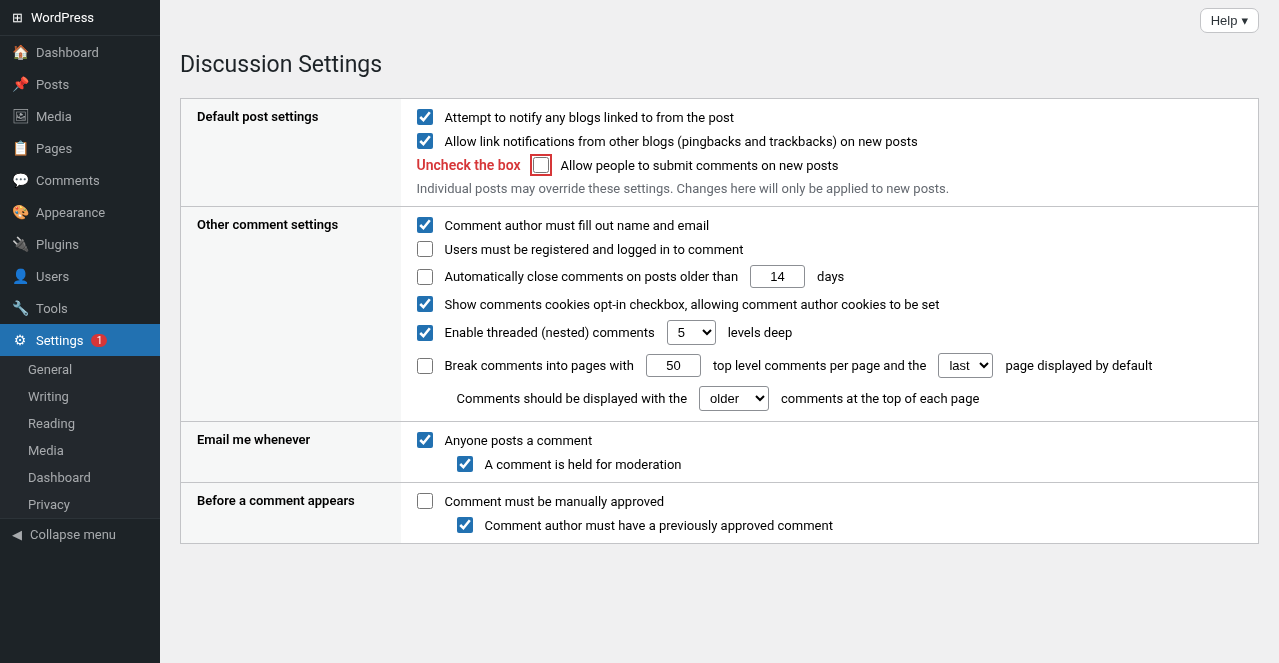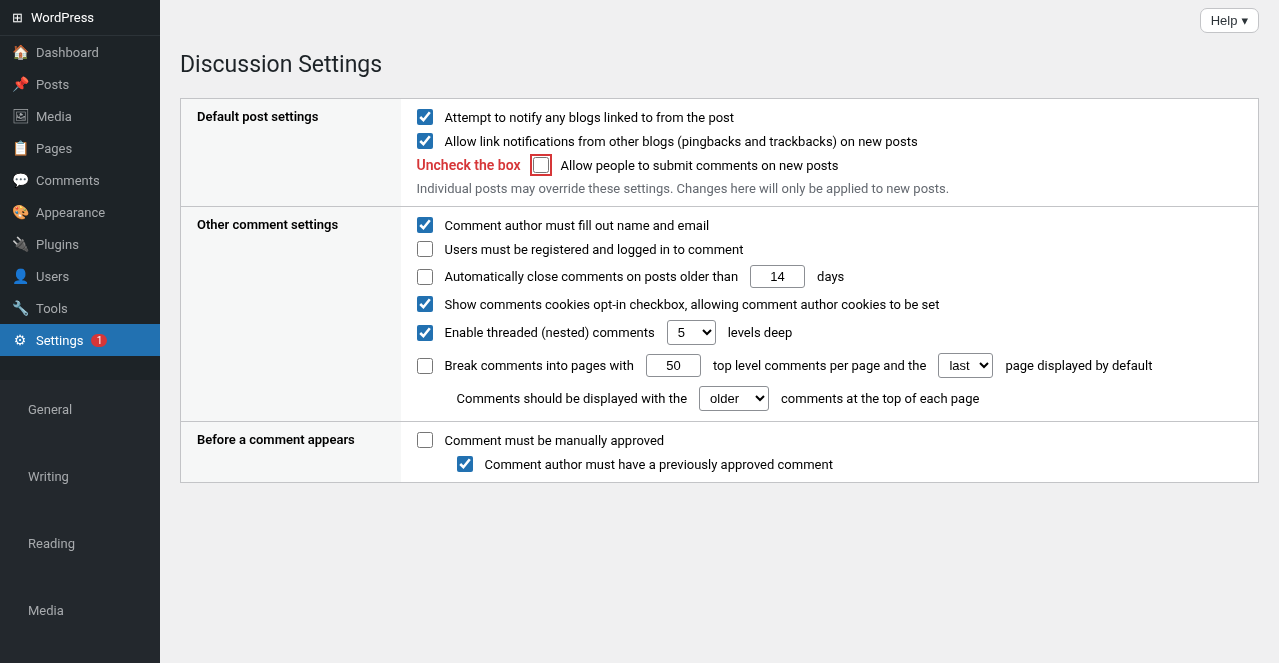"General" .sidebar-submenu .sidebar-subitem { margin-top: 24px -> none; padding: 22px 12px 6px 28px -> 6px 12px 6px 28px }
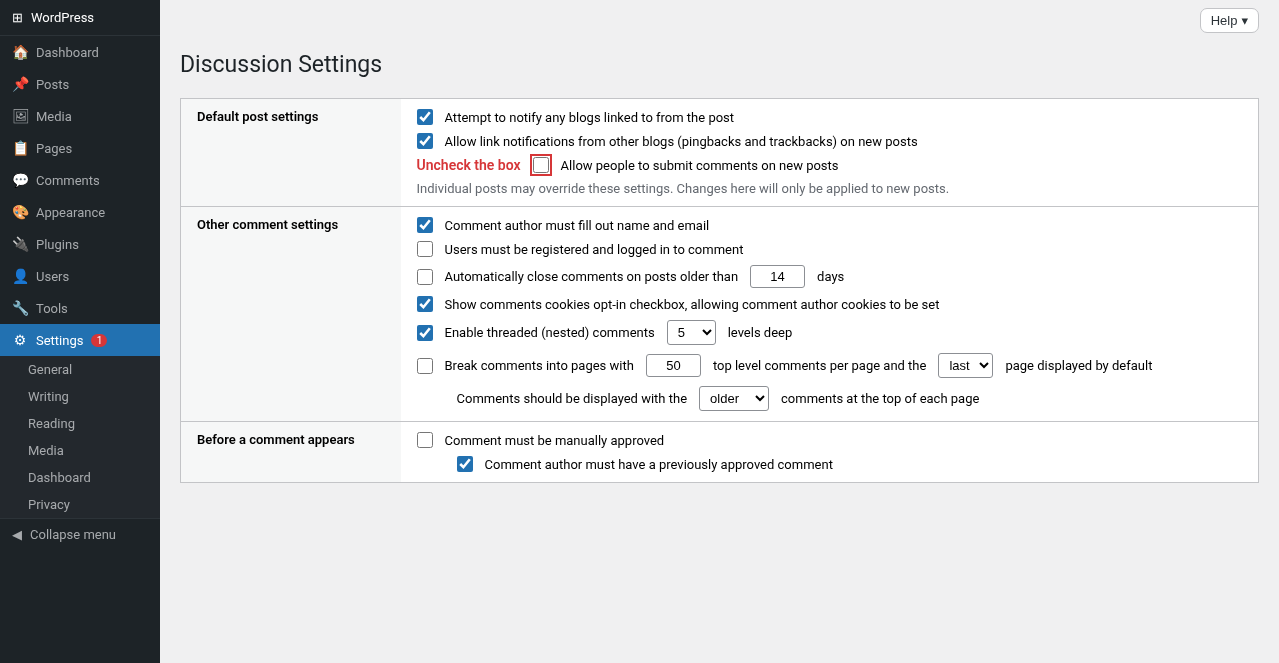"Email me whenever" tr { html: none -> <tr> <th>Email me whenever</th> <td> <div> <input> <label>Anyone posts a comment</label> </div> <div> <input> <label>A comment is held for moderation</label> </div> </td> </tr> }
